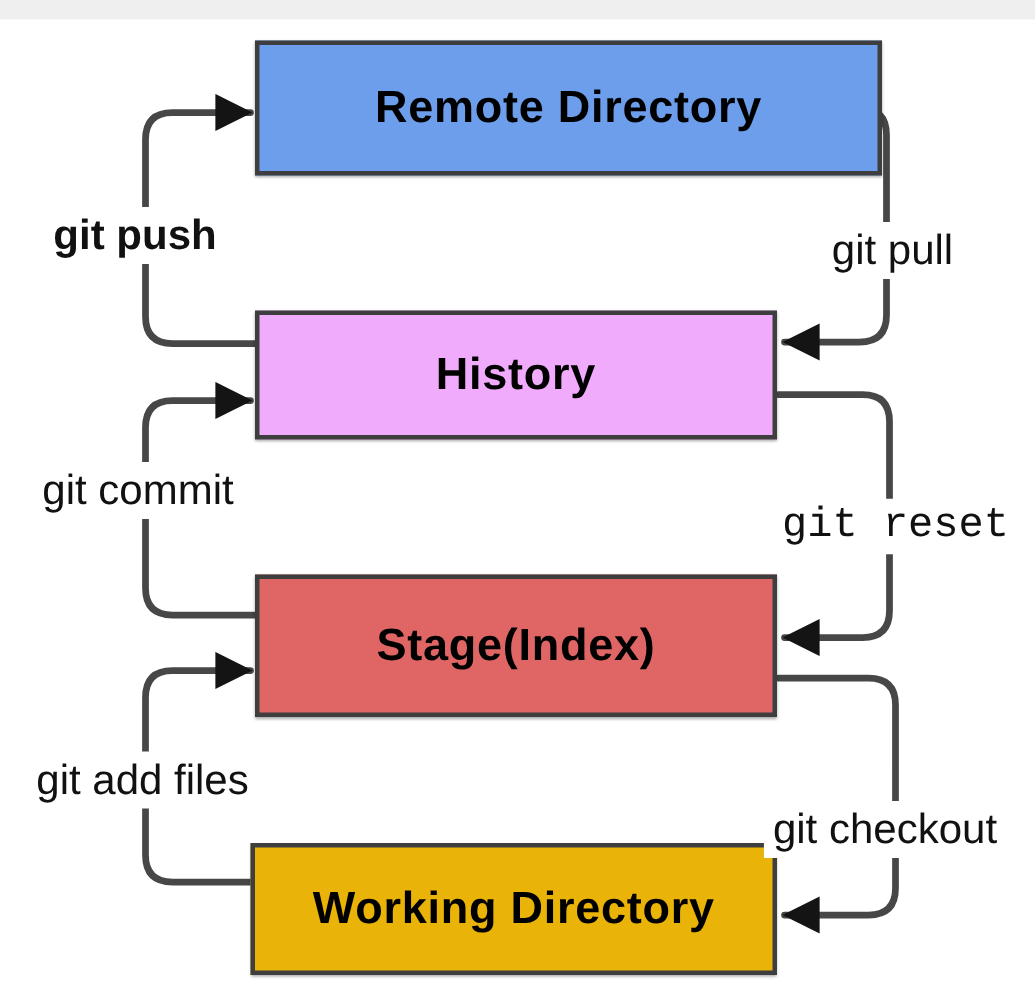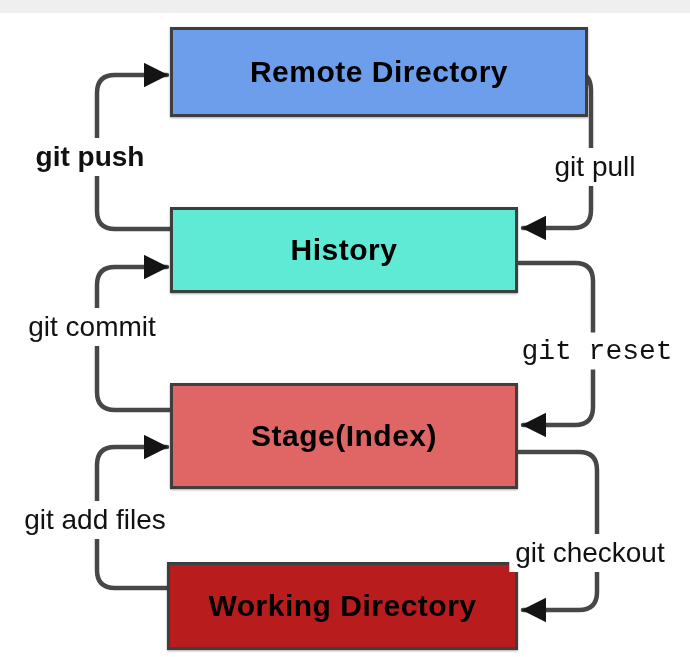"History" div.node { background-color: #5eead4 -> #f0abfc }
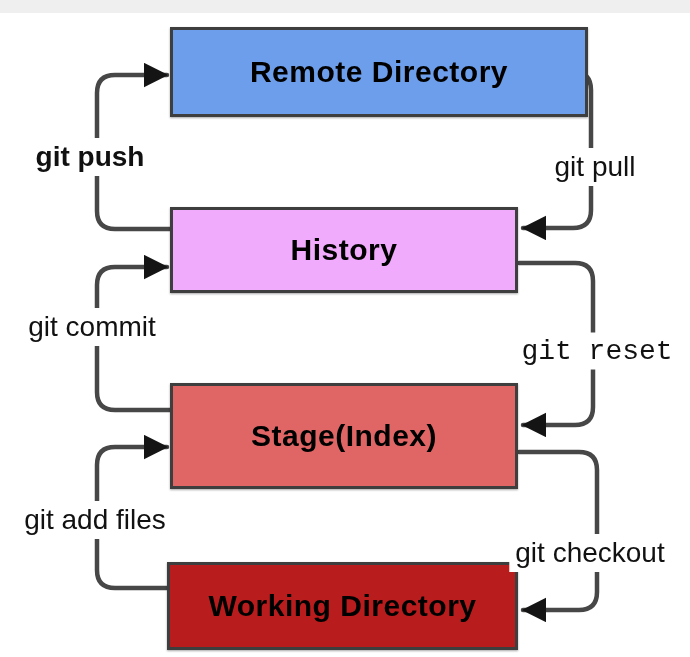"Stage(Index)" .node-stage { height: 106px -> 95px }
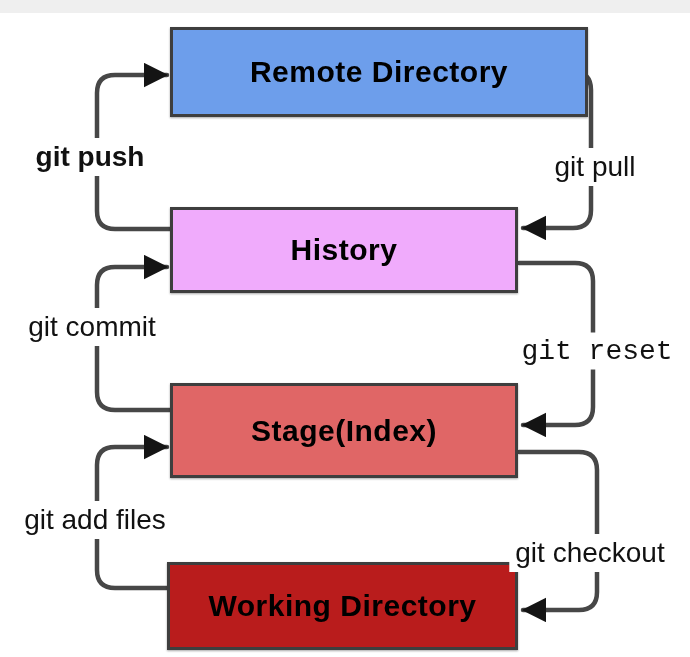"Working Directory" div.node { background-color: #b91c1c -> #eab308 }
